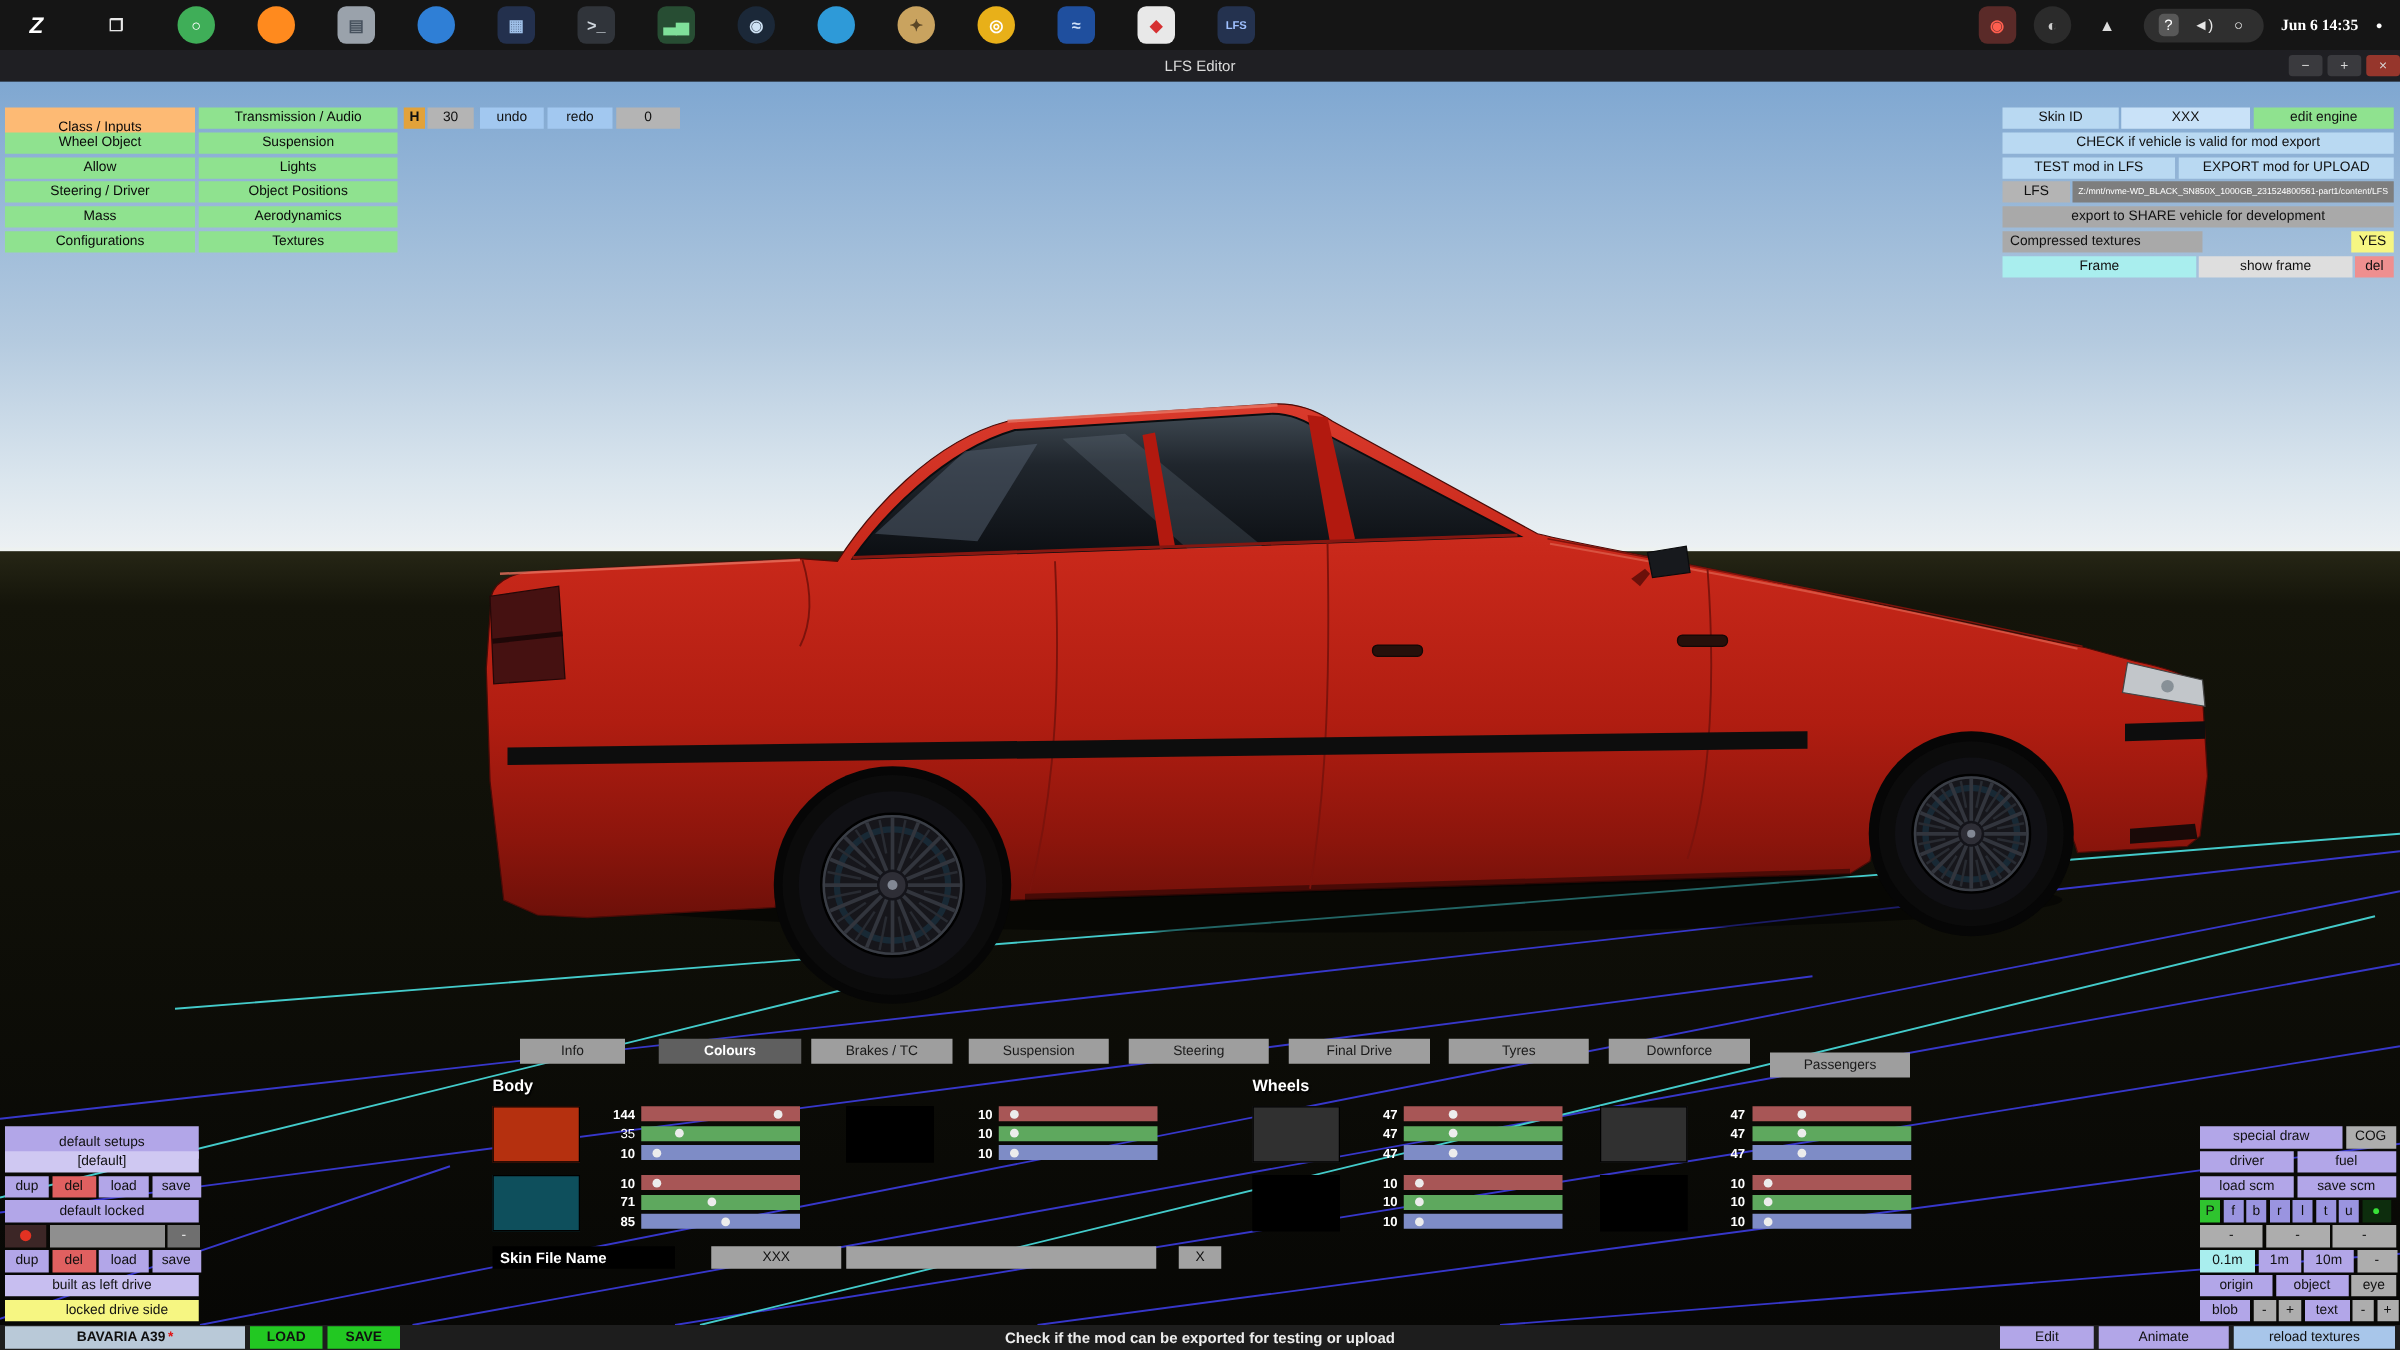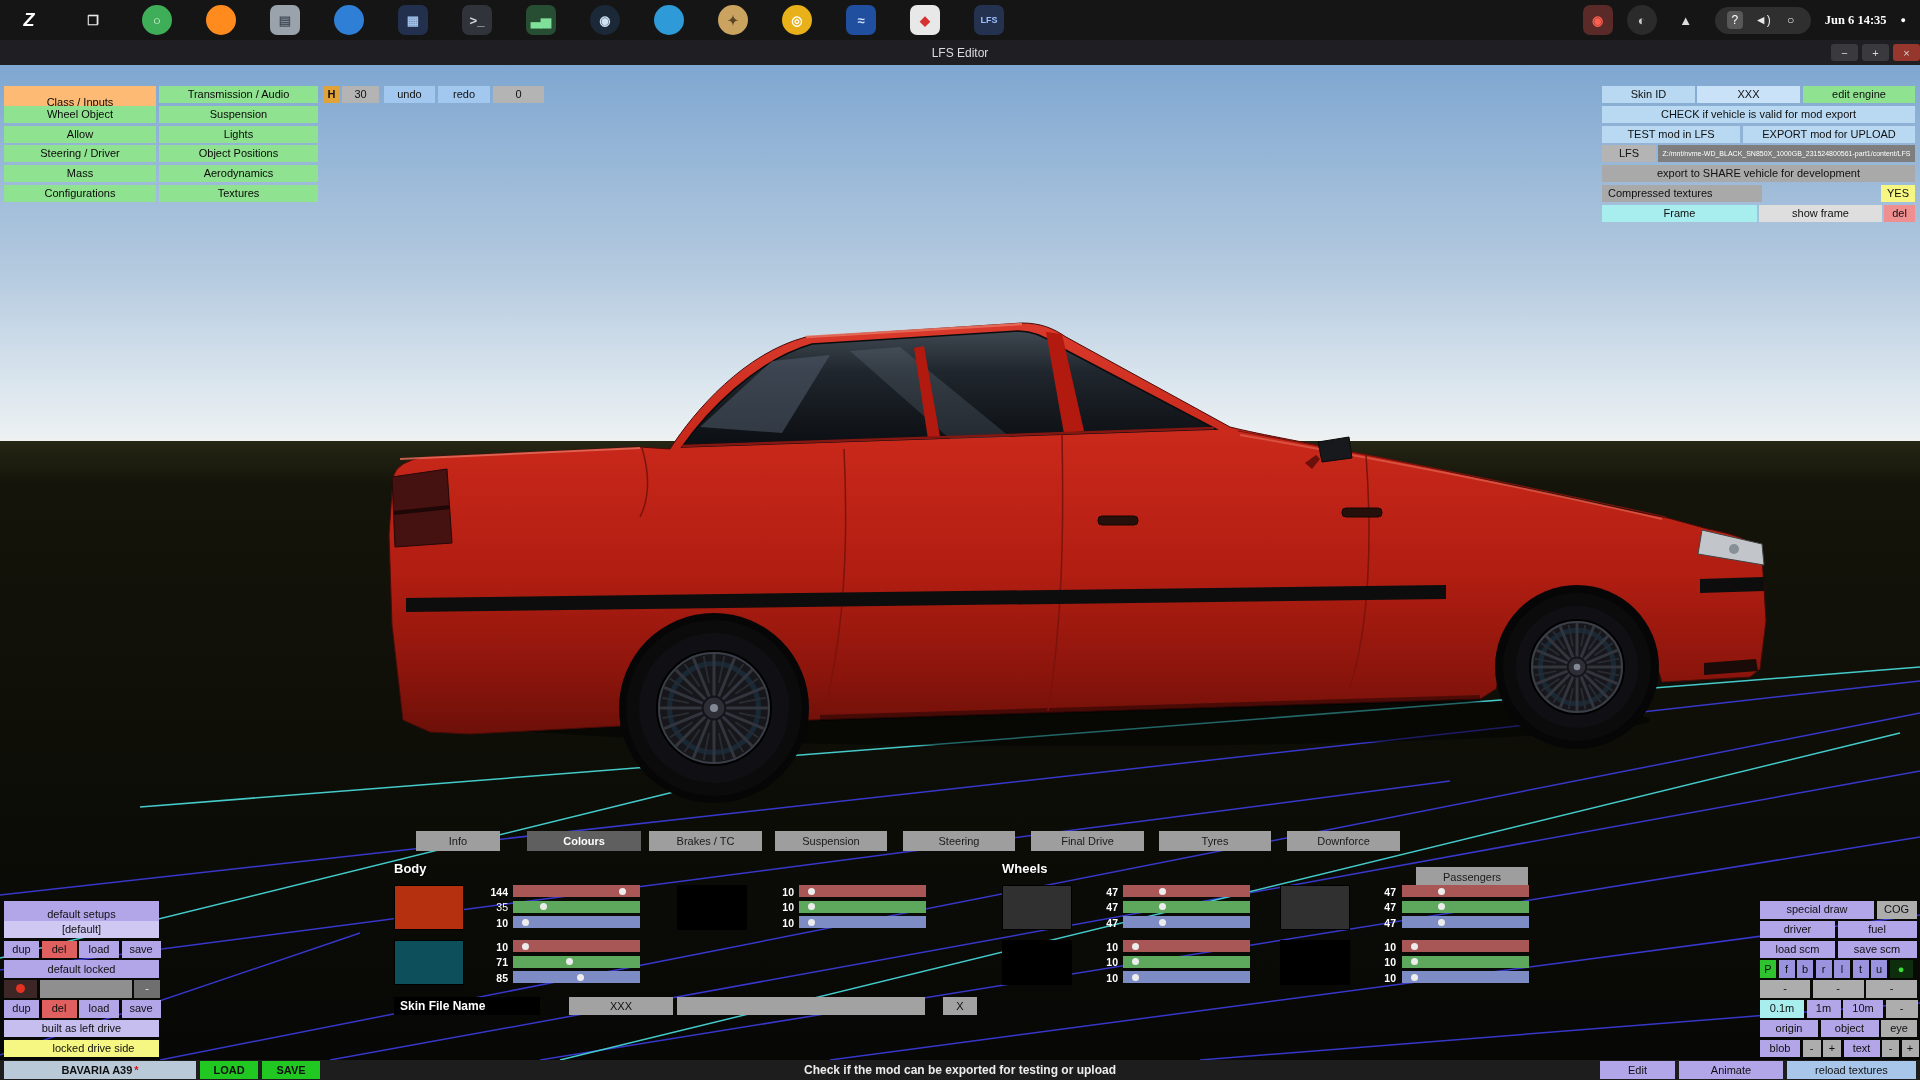"Passengers" div.cell { top: 867px -> 842px }
